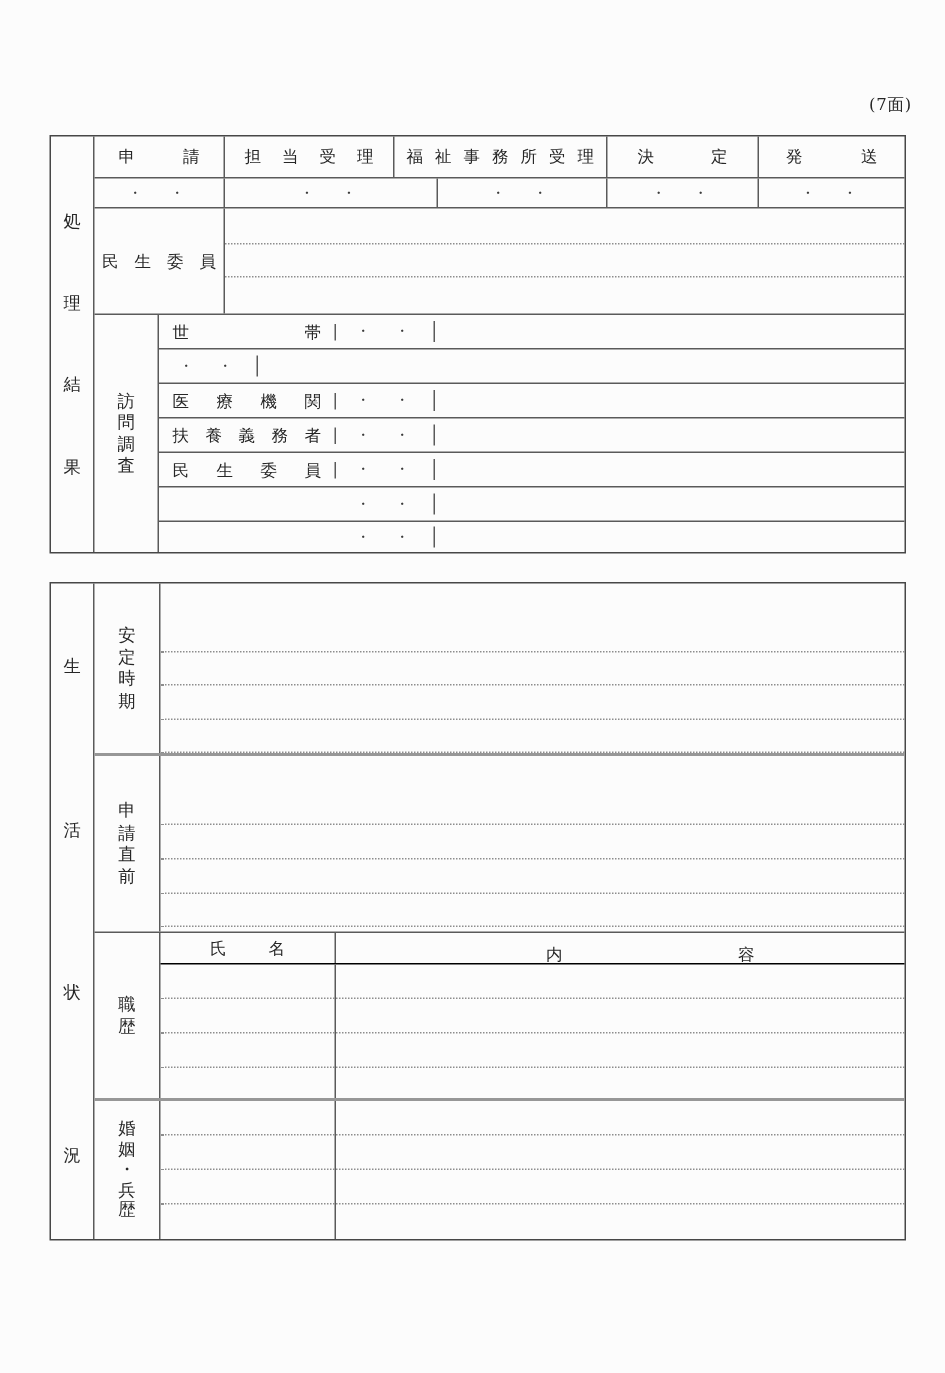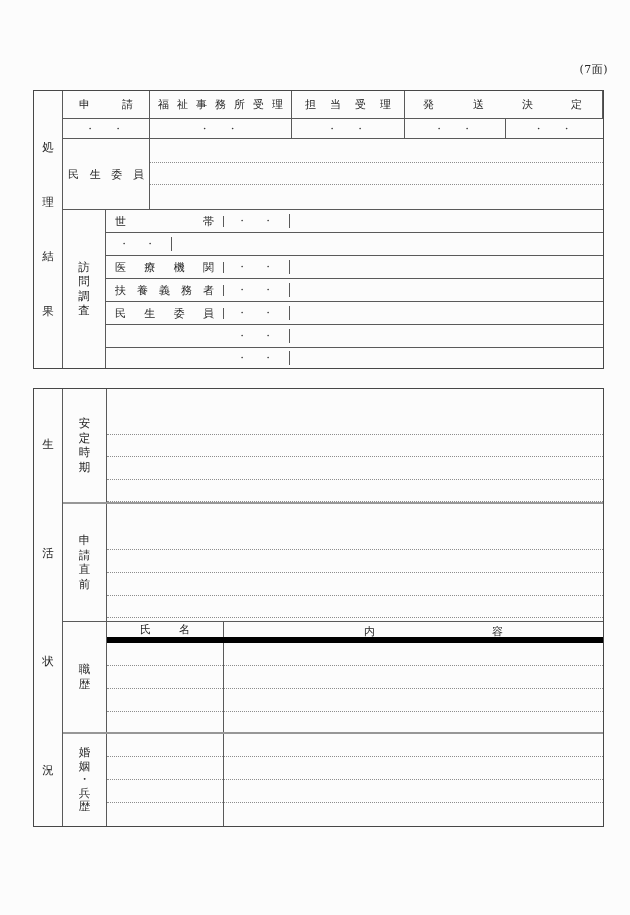"福祉事務所受理" div.hcell { order: before "担当受理" -> after "担当受理" }
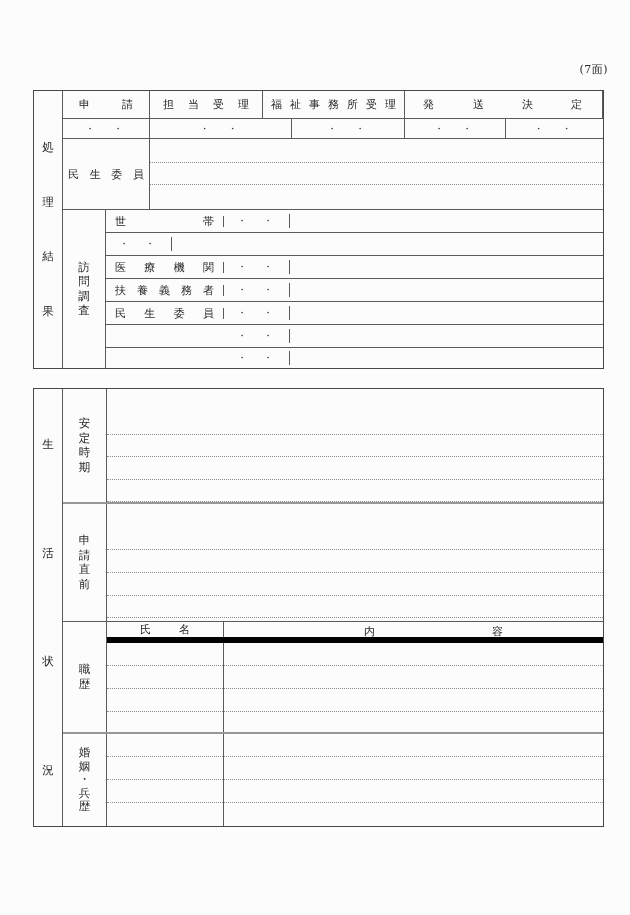"発送" div.hcell { order: before "決定" -> after "決定" }
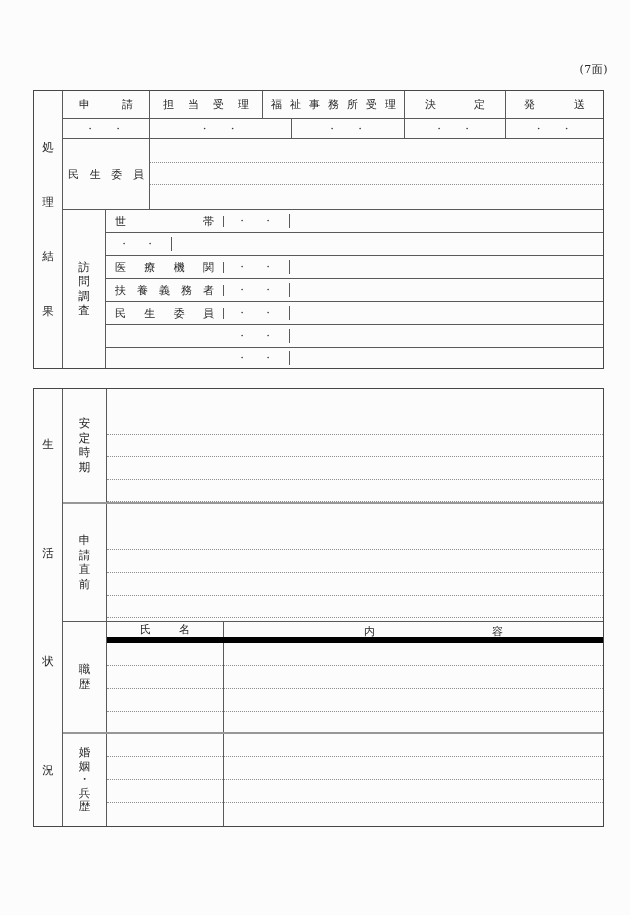"氏名" .histHdr { border-bottom: 6px solid #000000 -> 1px solid #000000 }
